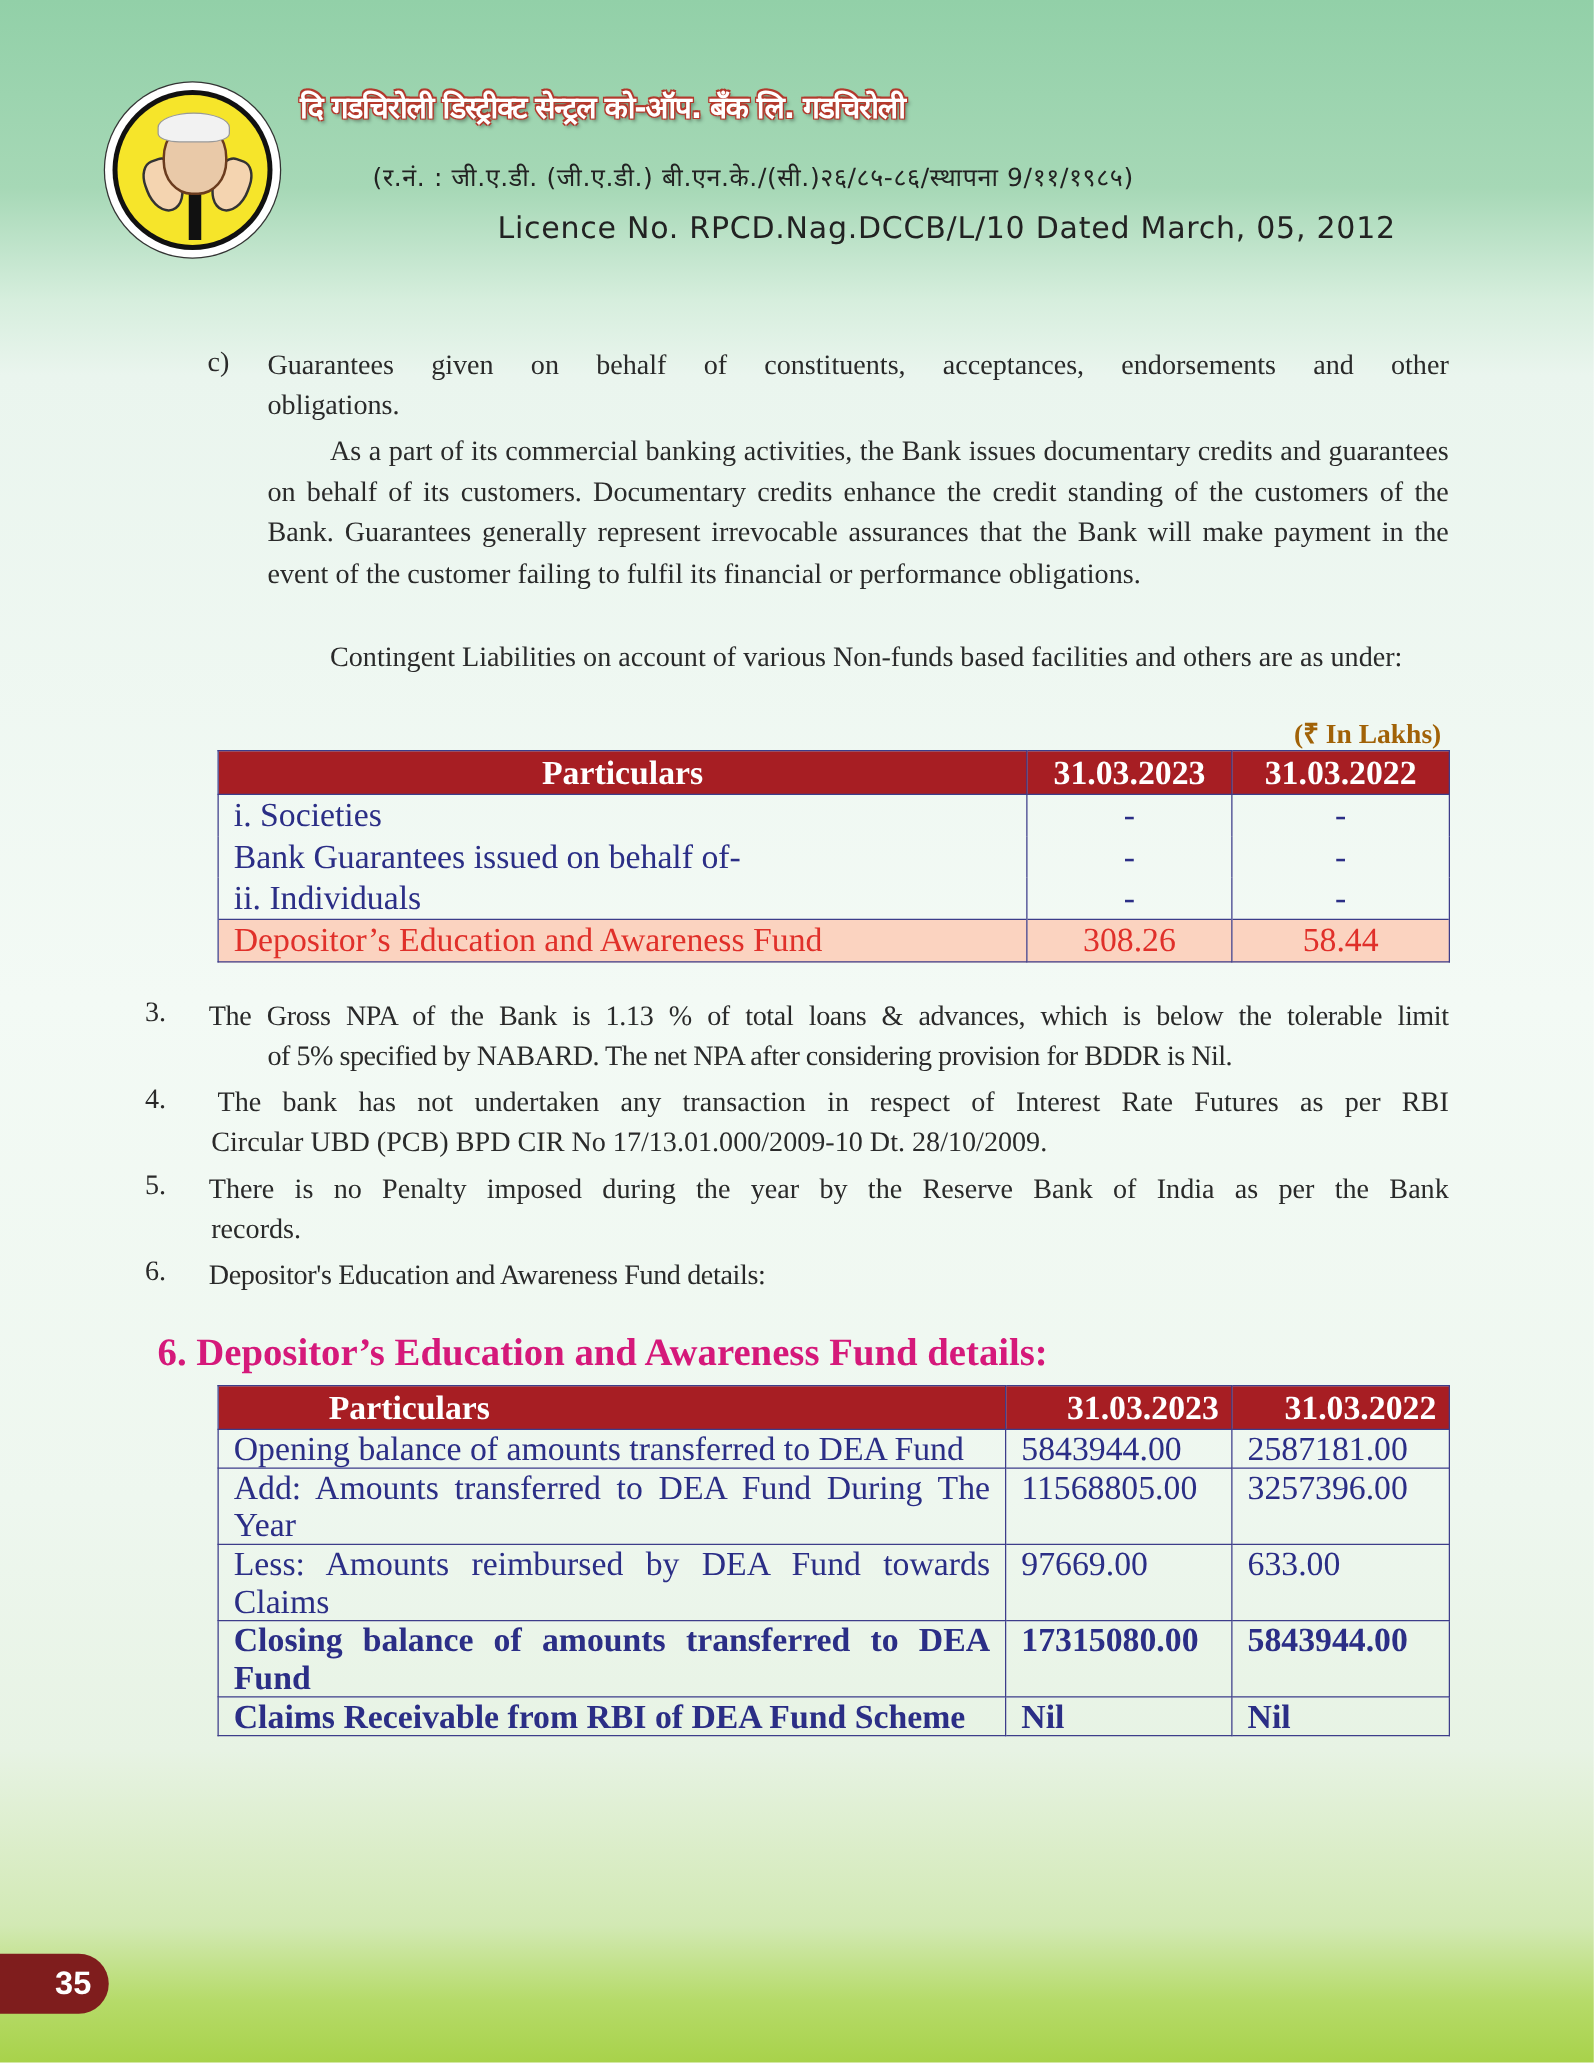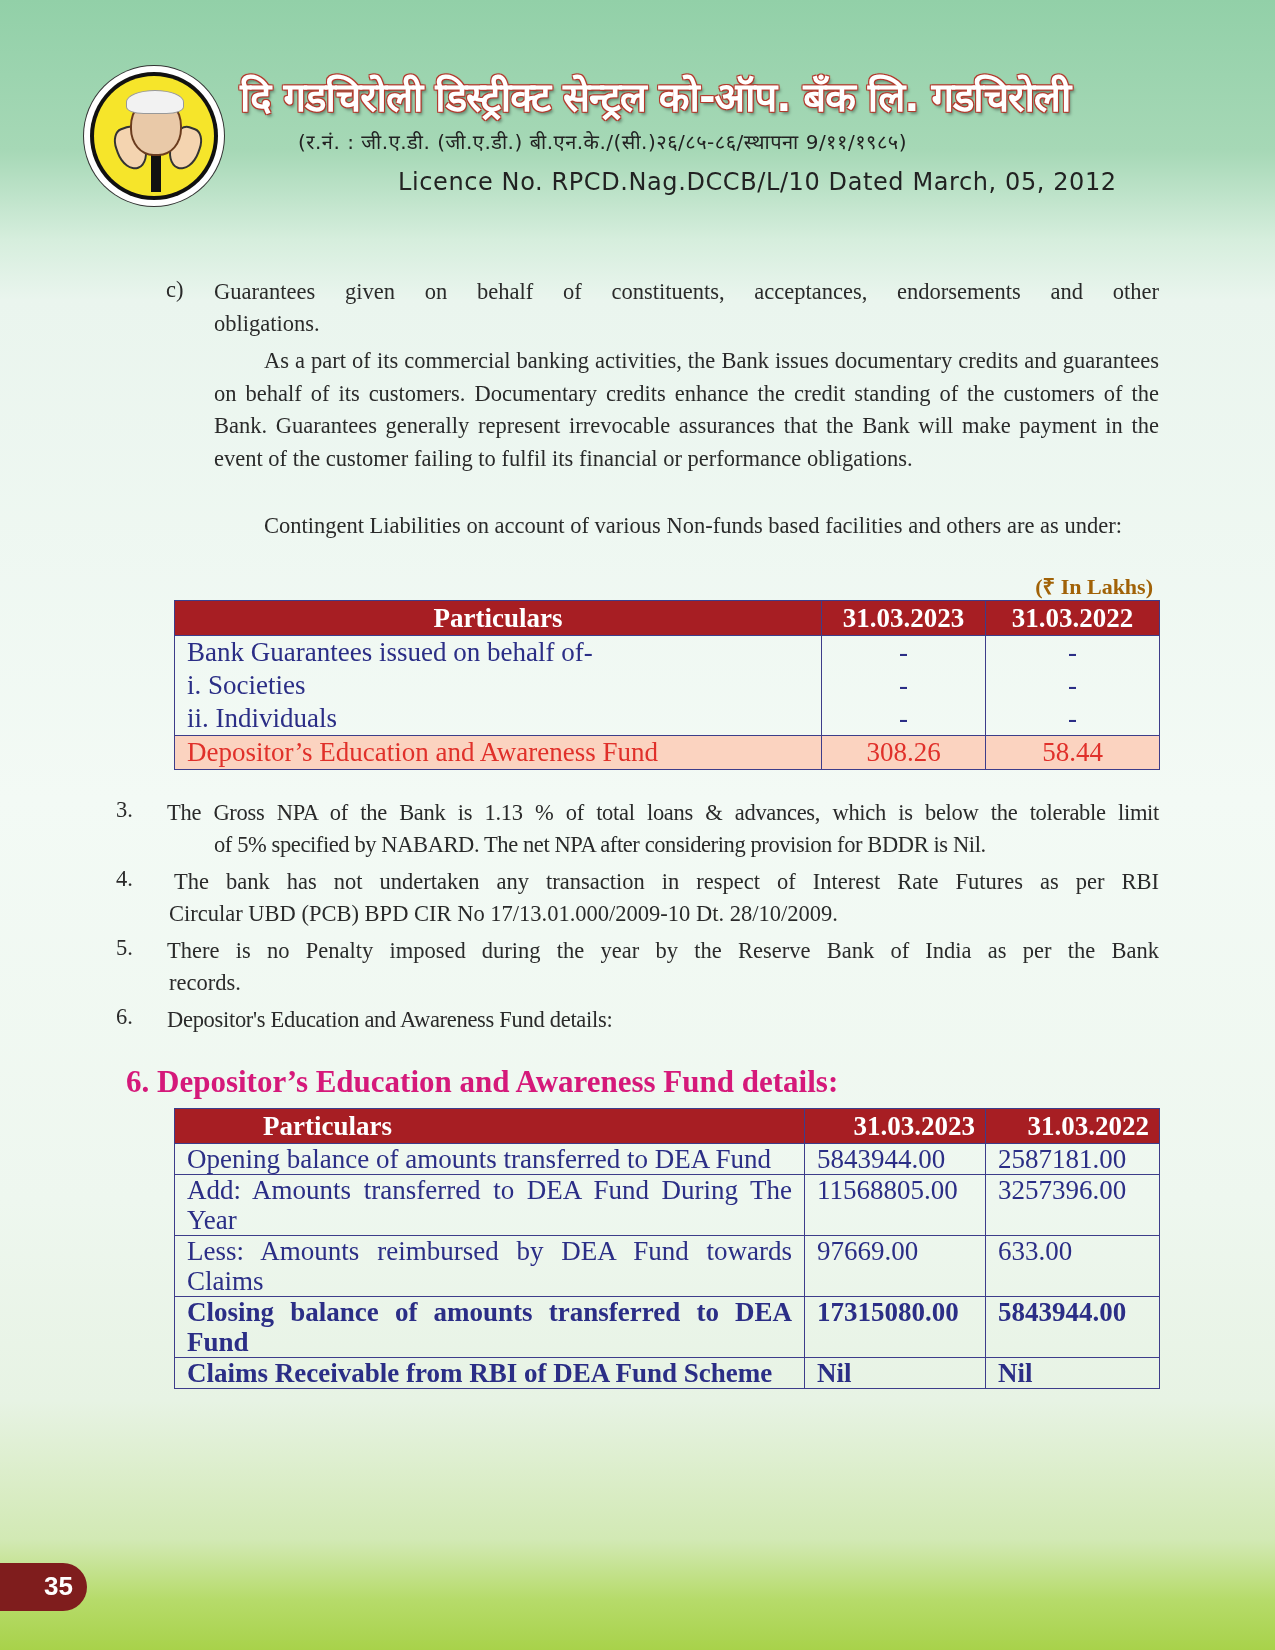"दि गडचिरोली डिस्ट्रीक्ट सेन्ट्रल को-ऑप." .title-hi { font-size: 40px -> 24px }
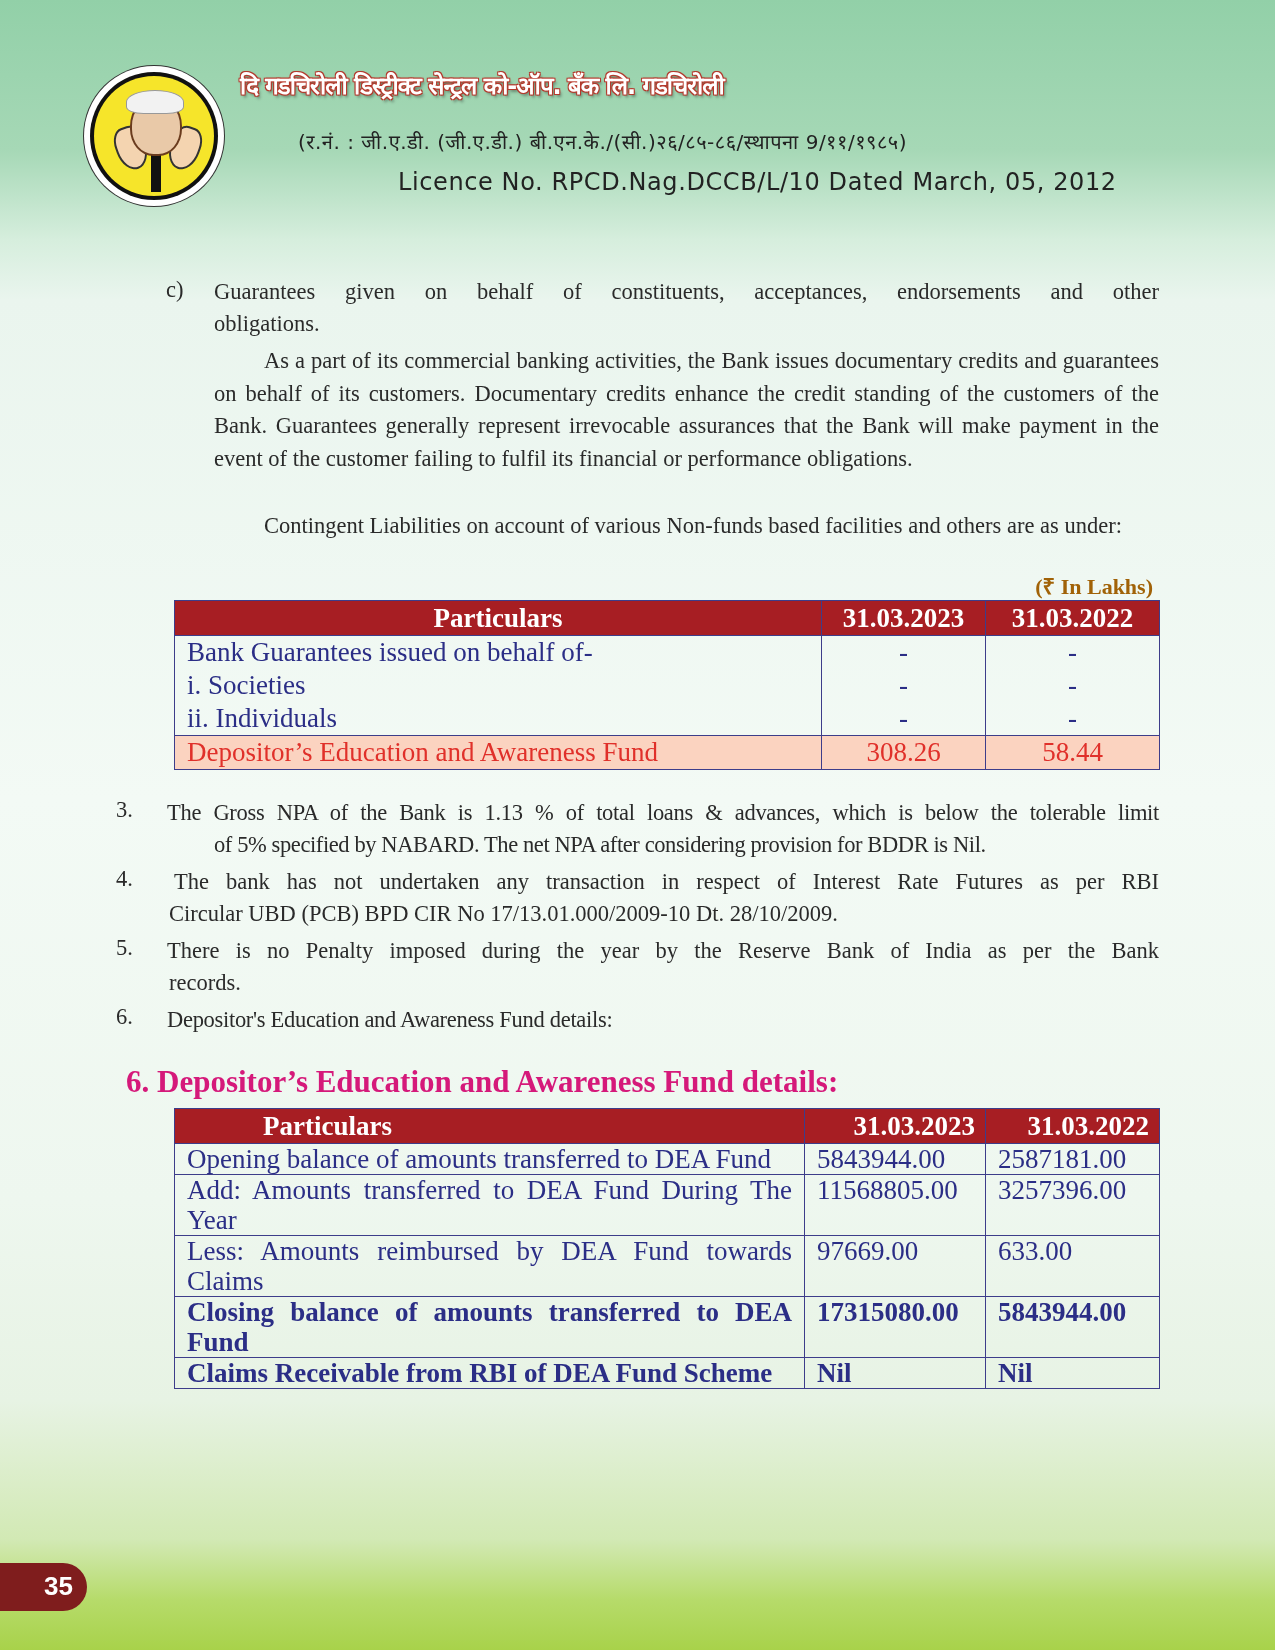"Bank Guarantees issued on behalf" tr { order: before "i. Societies" -> after "i. Societies" }
